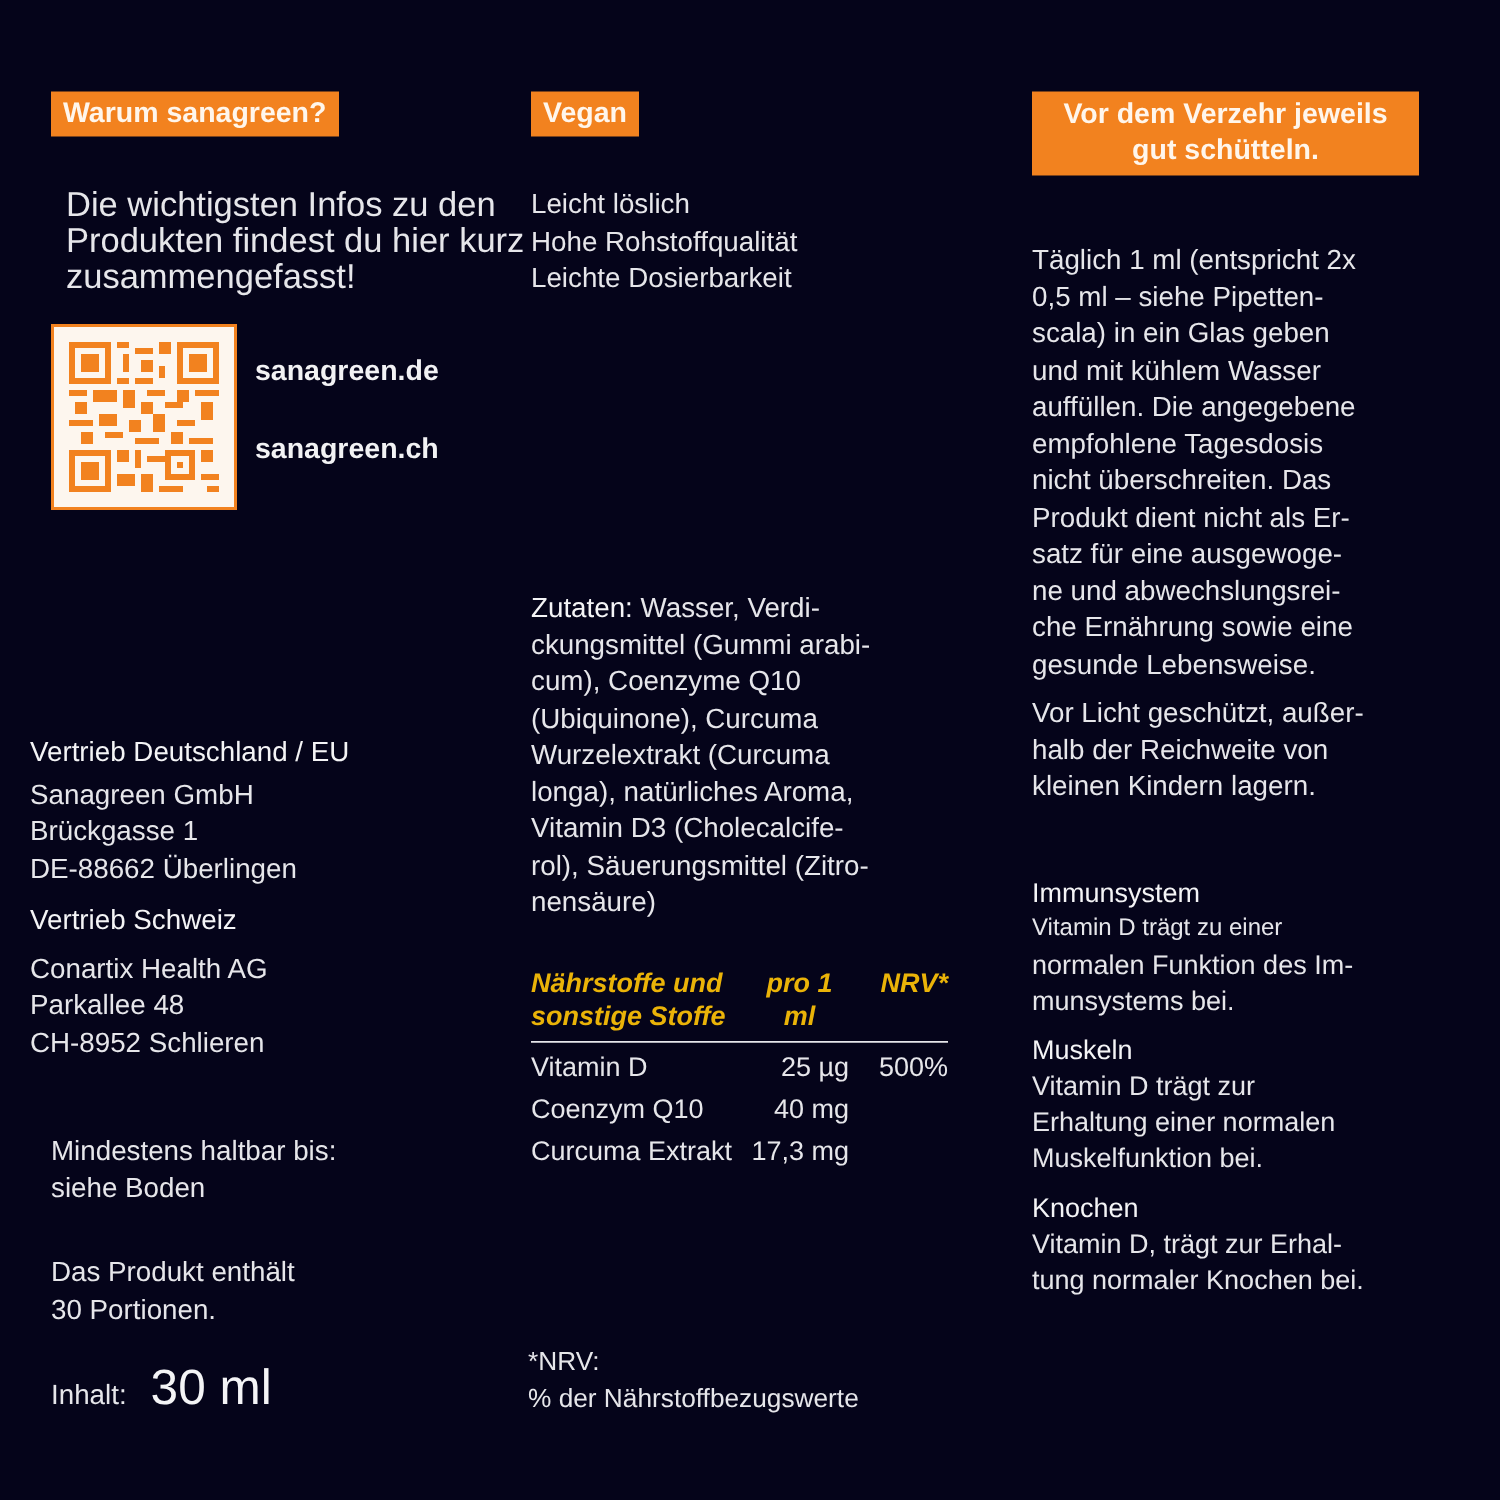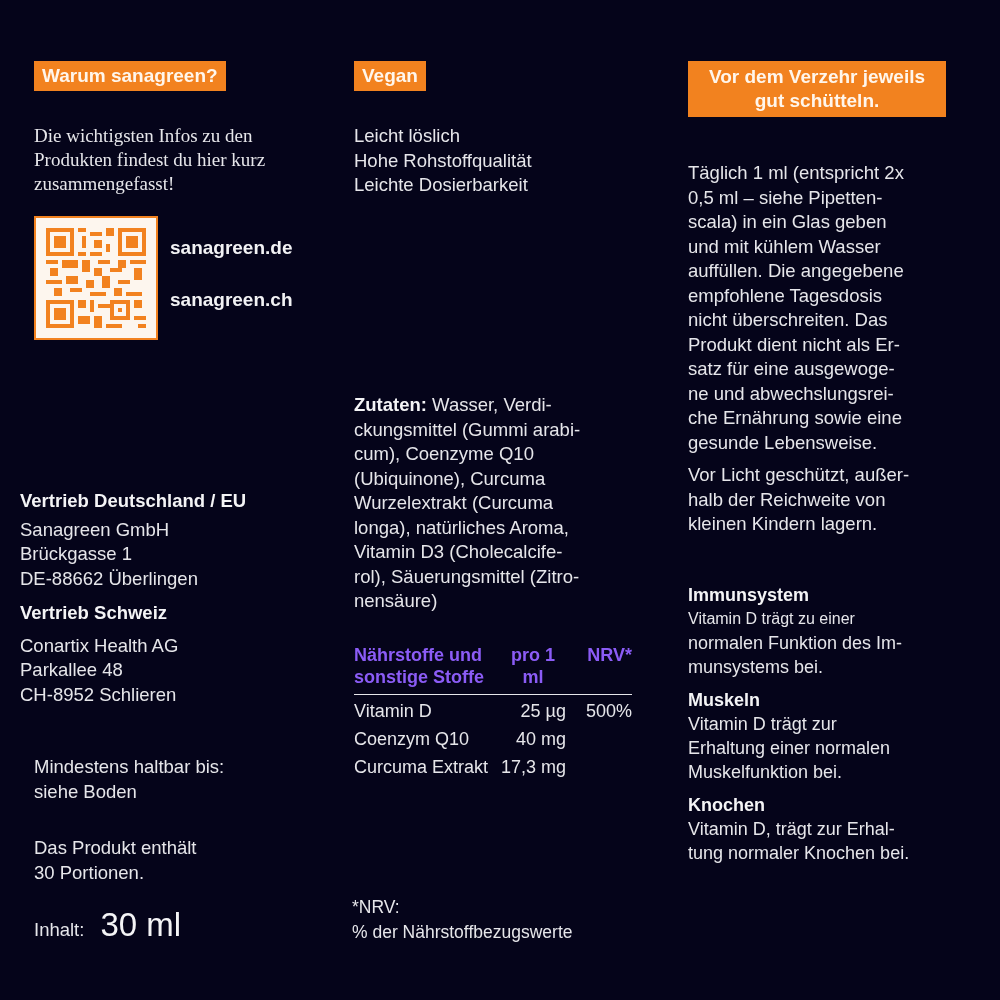"Die wichtigsten Infos zu den" div.abs { font-family: Liberation Serif, serif -> none; font-size: 19px -> 23px; left: 34px -> 44px }
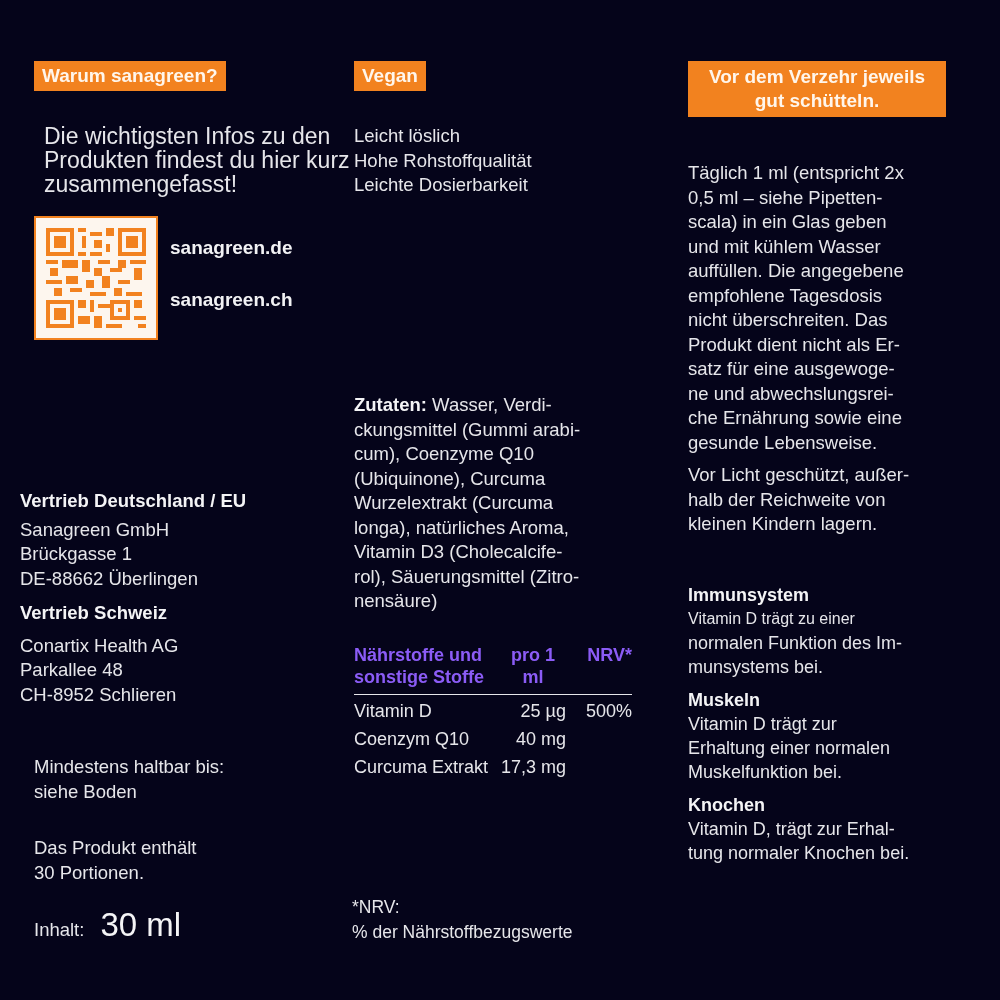"Zutaten:" .bold { font-weight: bold -> normal }
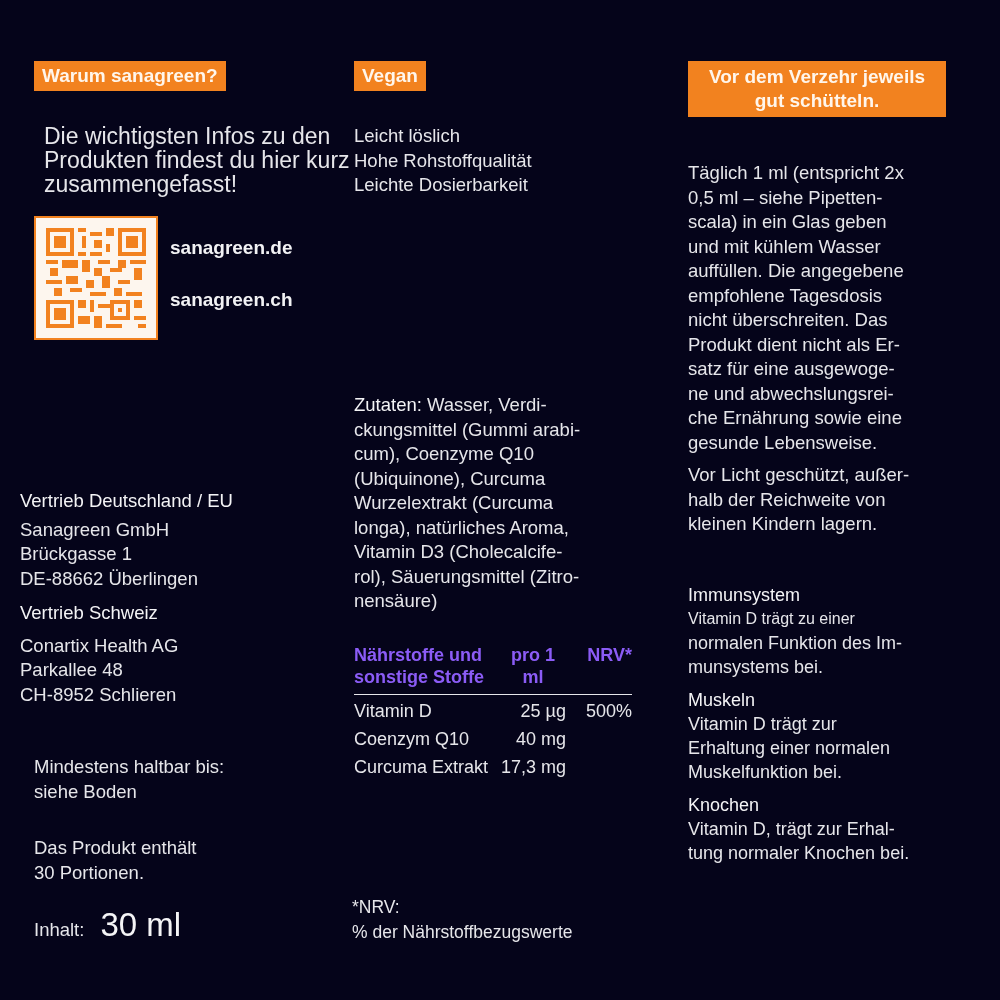"Nährstoffe und sonstige Stoffe" table.nut th { color: #8b5cf6 -> #eab308; font-style: none -> italic }
